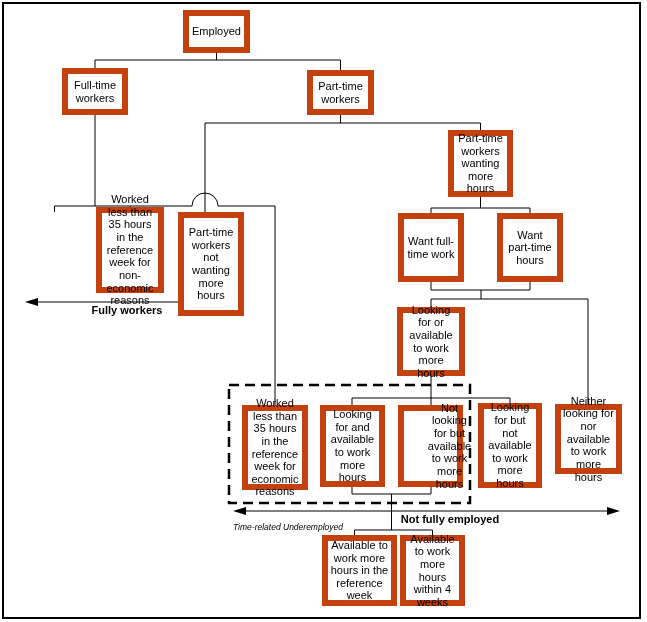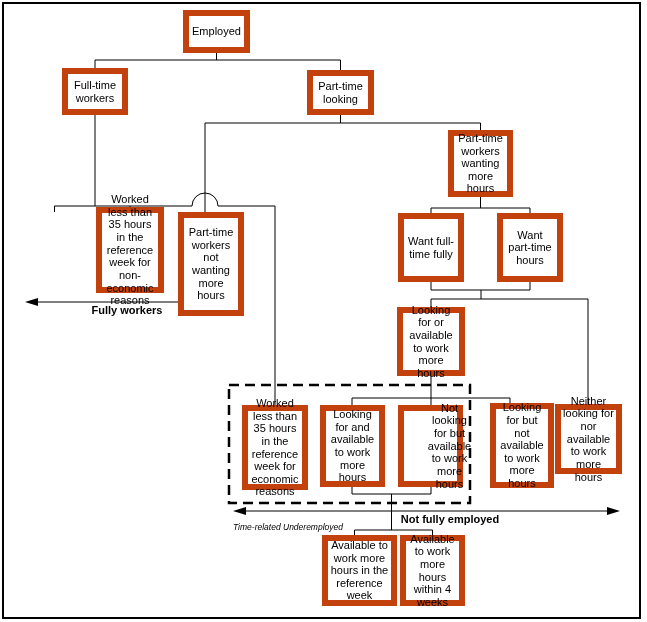"Part-time looking" div.node { text: looking -> workers }
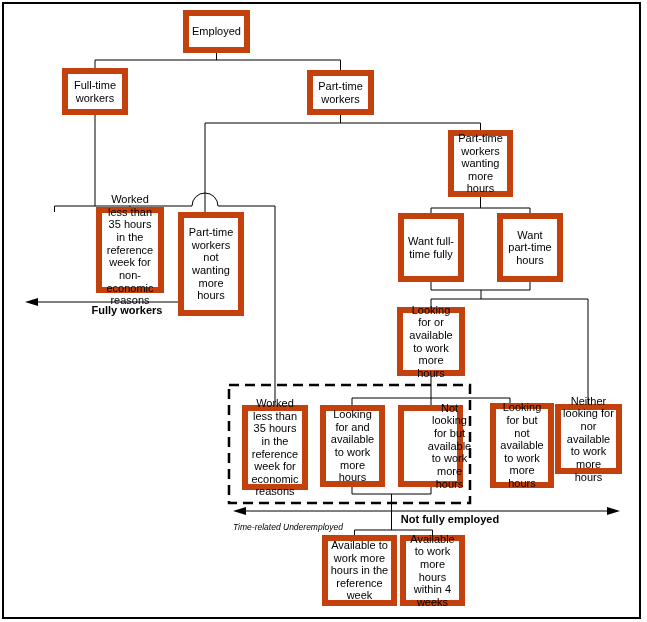"Want full-time fully" div.node { text: fully -> work }
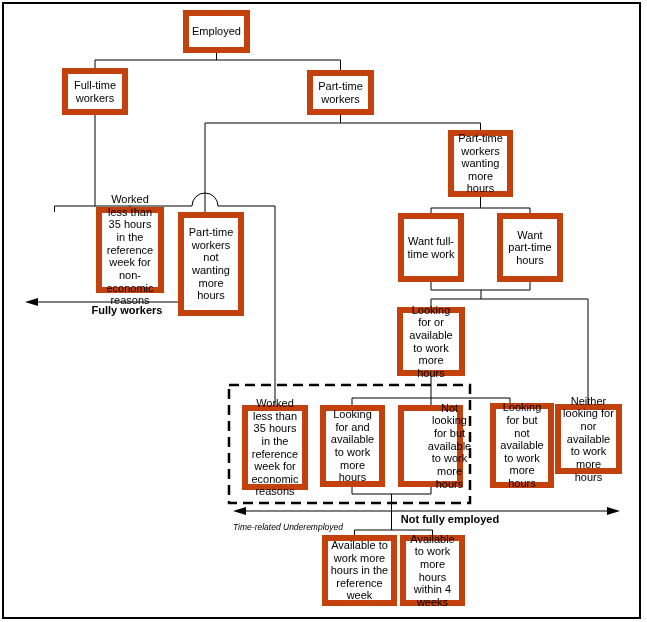"Looking for but not available" #n-looking_but_not_available { margin-left: 12px -> none }
